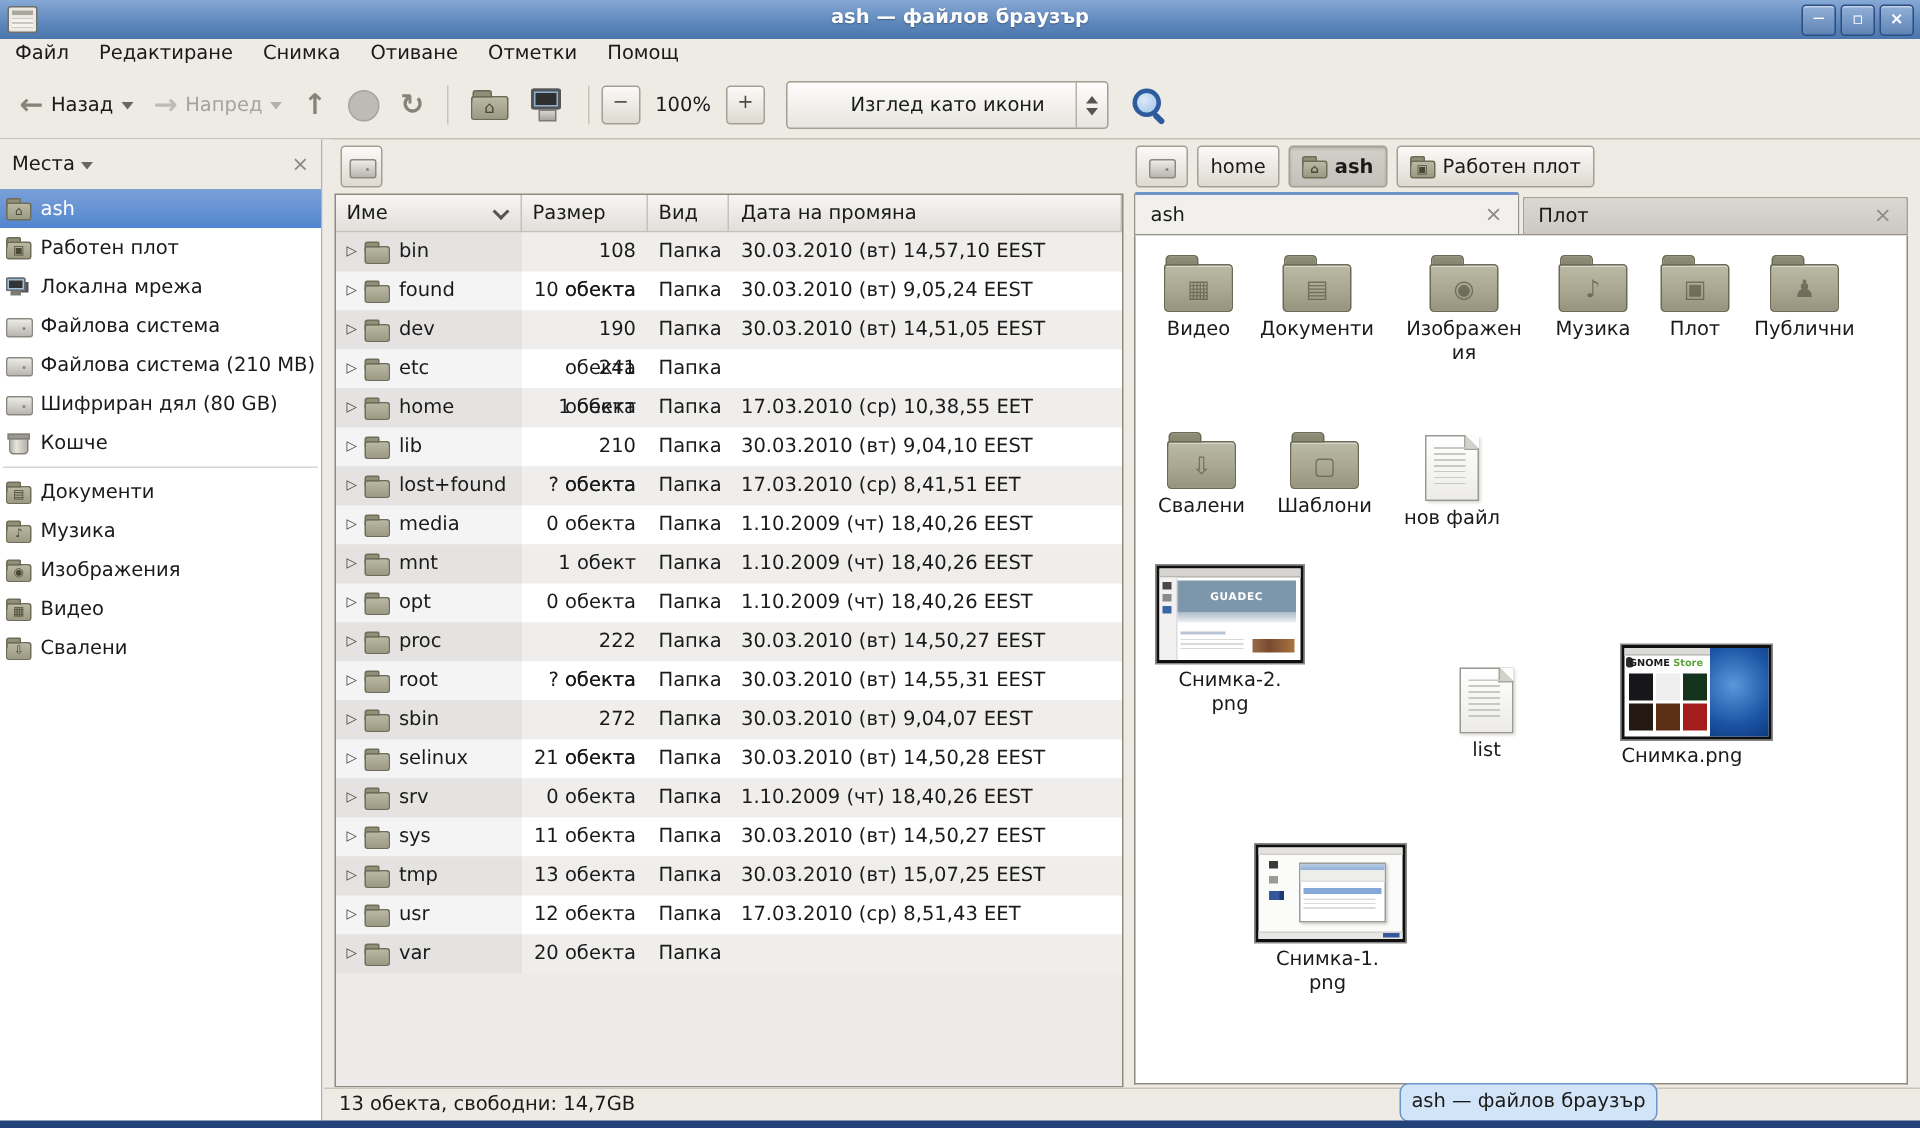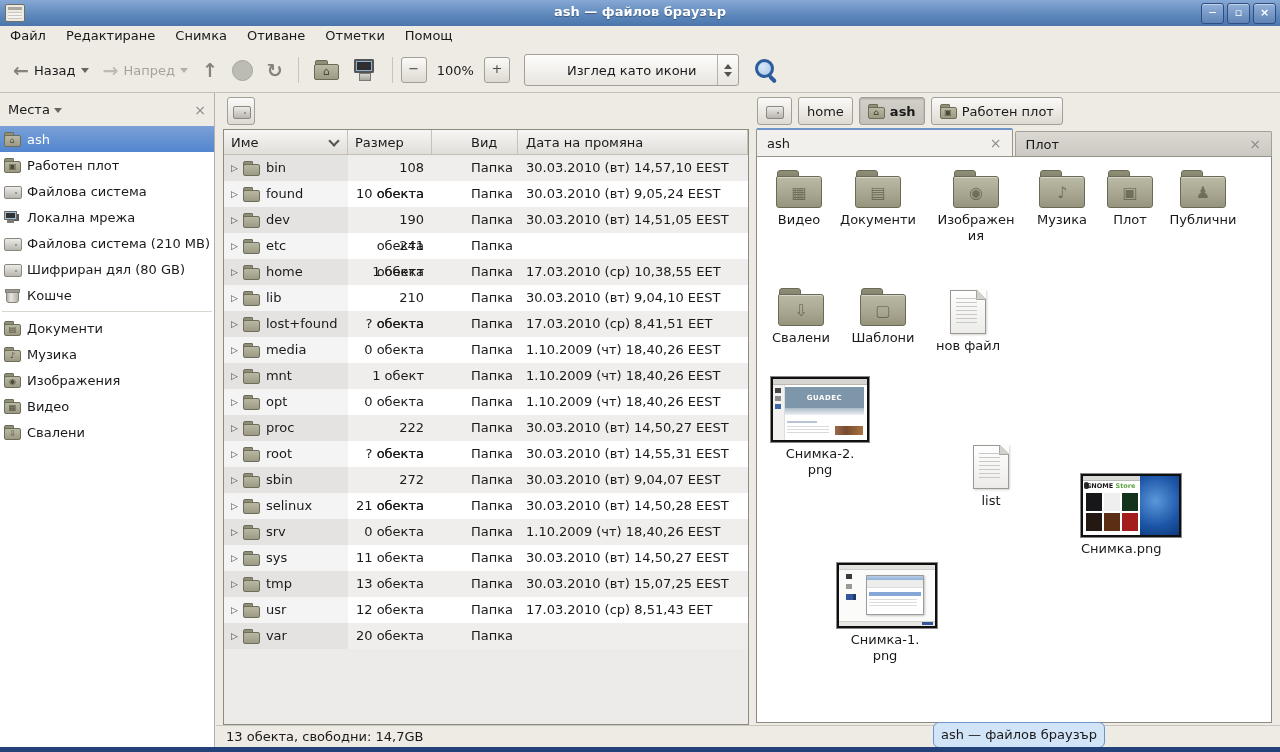"Вид" .c-type { margin-left: 32px -> none }
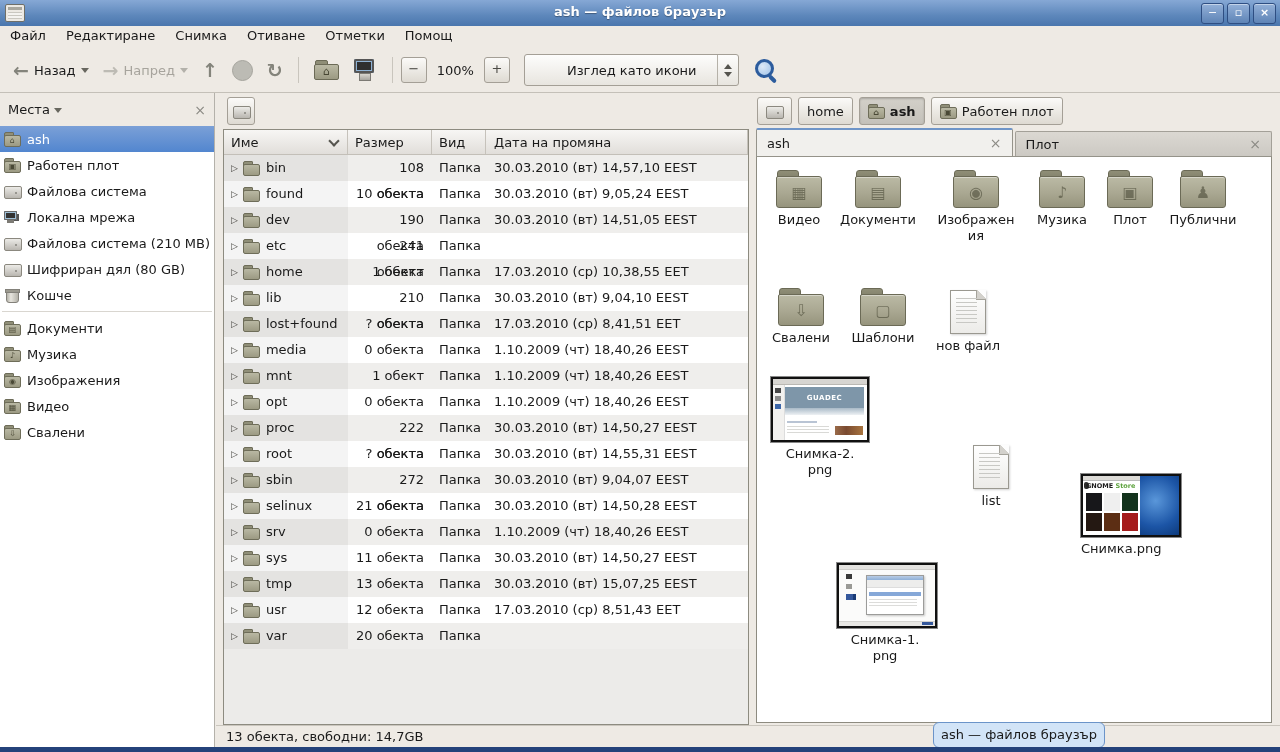"Файлова система" div.side-item { order: before "Локална мрежа" -> after "Локална мрежа" }
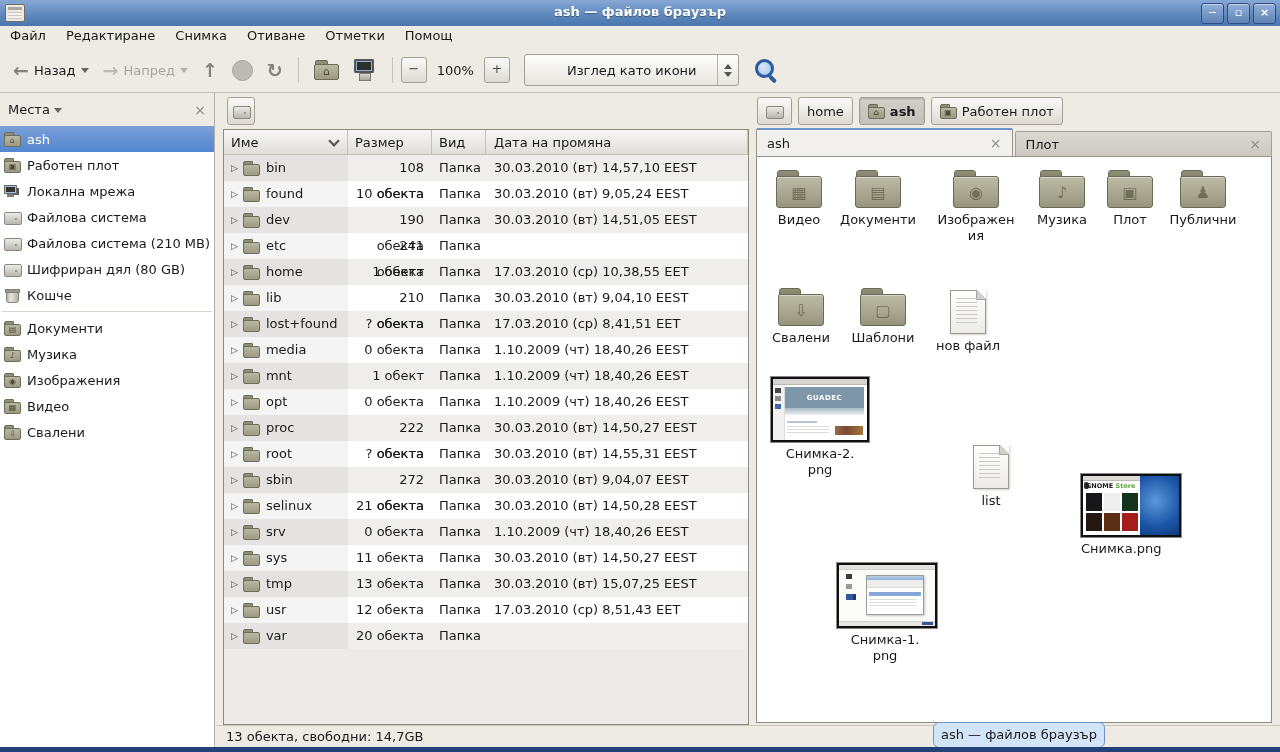"GNOME Store" div.ifile { margin-top: 44px -> none }
